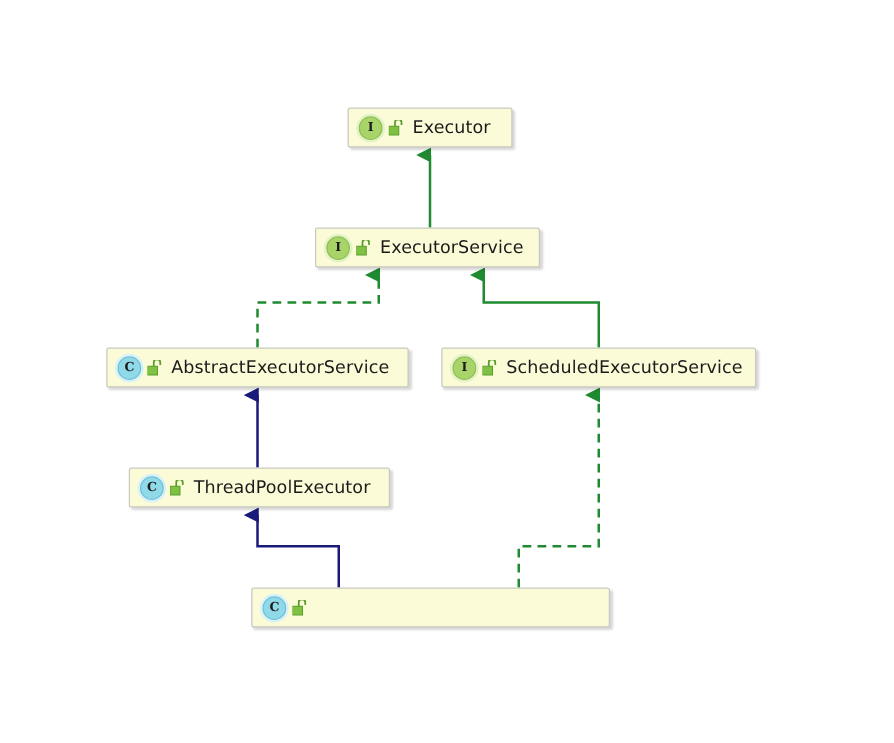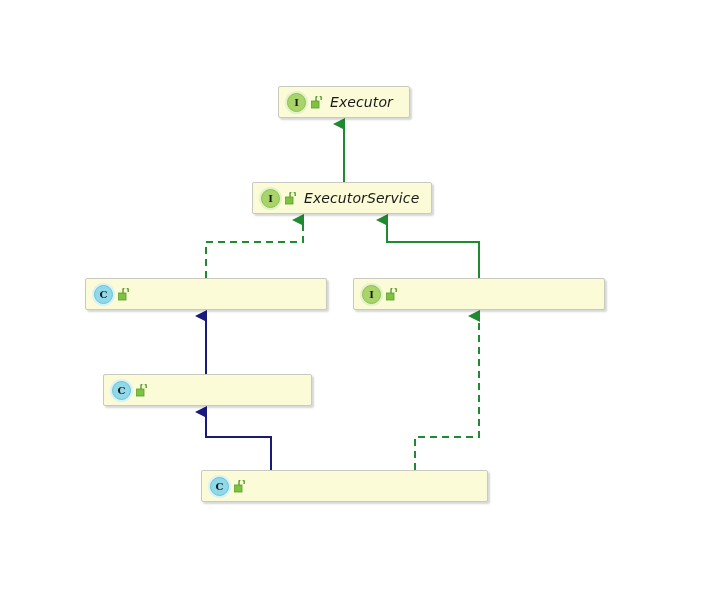"Executor" .node-label { font-style: italic -> none }
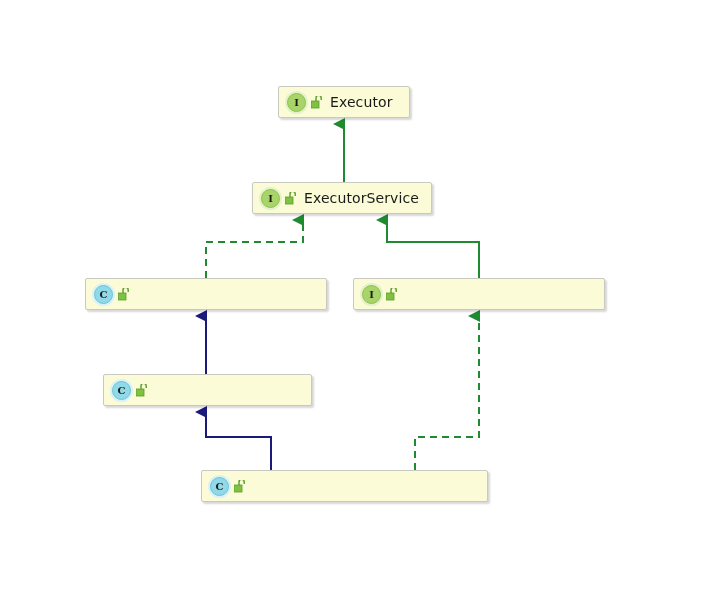"AbstractExecutorService" span.node-label { html: none -> <span>AbstractExecutorService</span> }
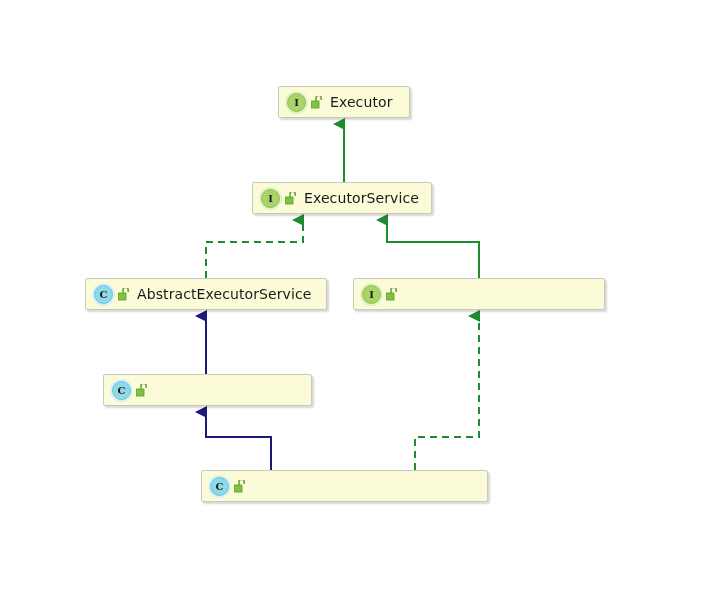"ScheduledExecutorService" span.node-label { html: none -> <span>ScheduledExecutorService</span> }
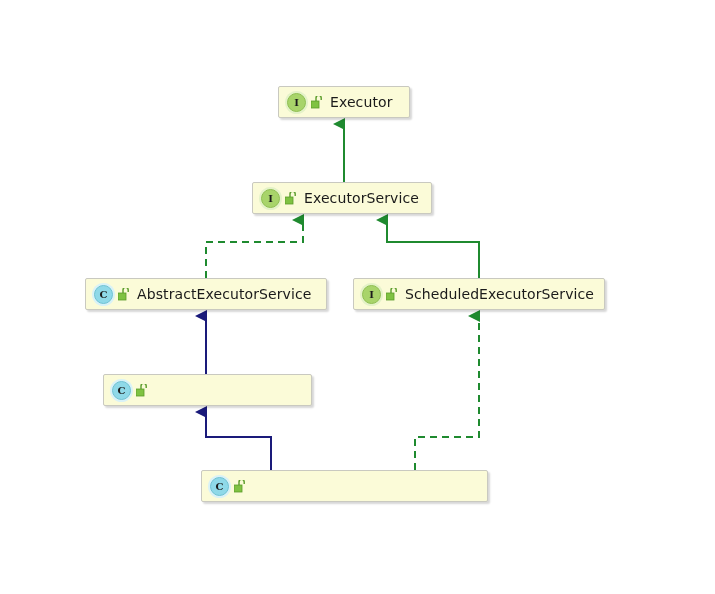"ThreadPoolExecutor" span.node-label { html: none -> <span>ThreadPoolExecutor</span> }
